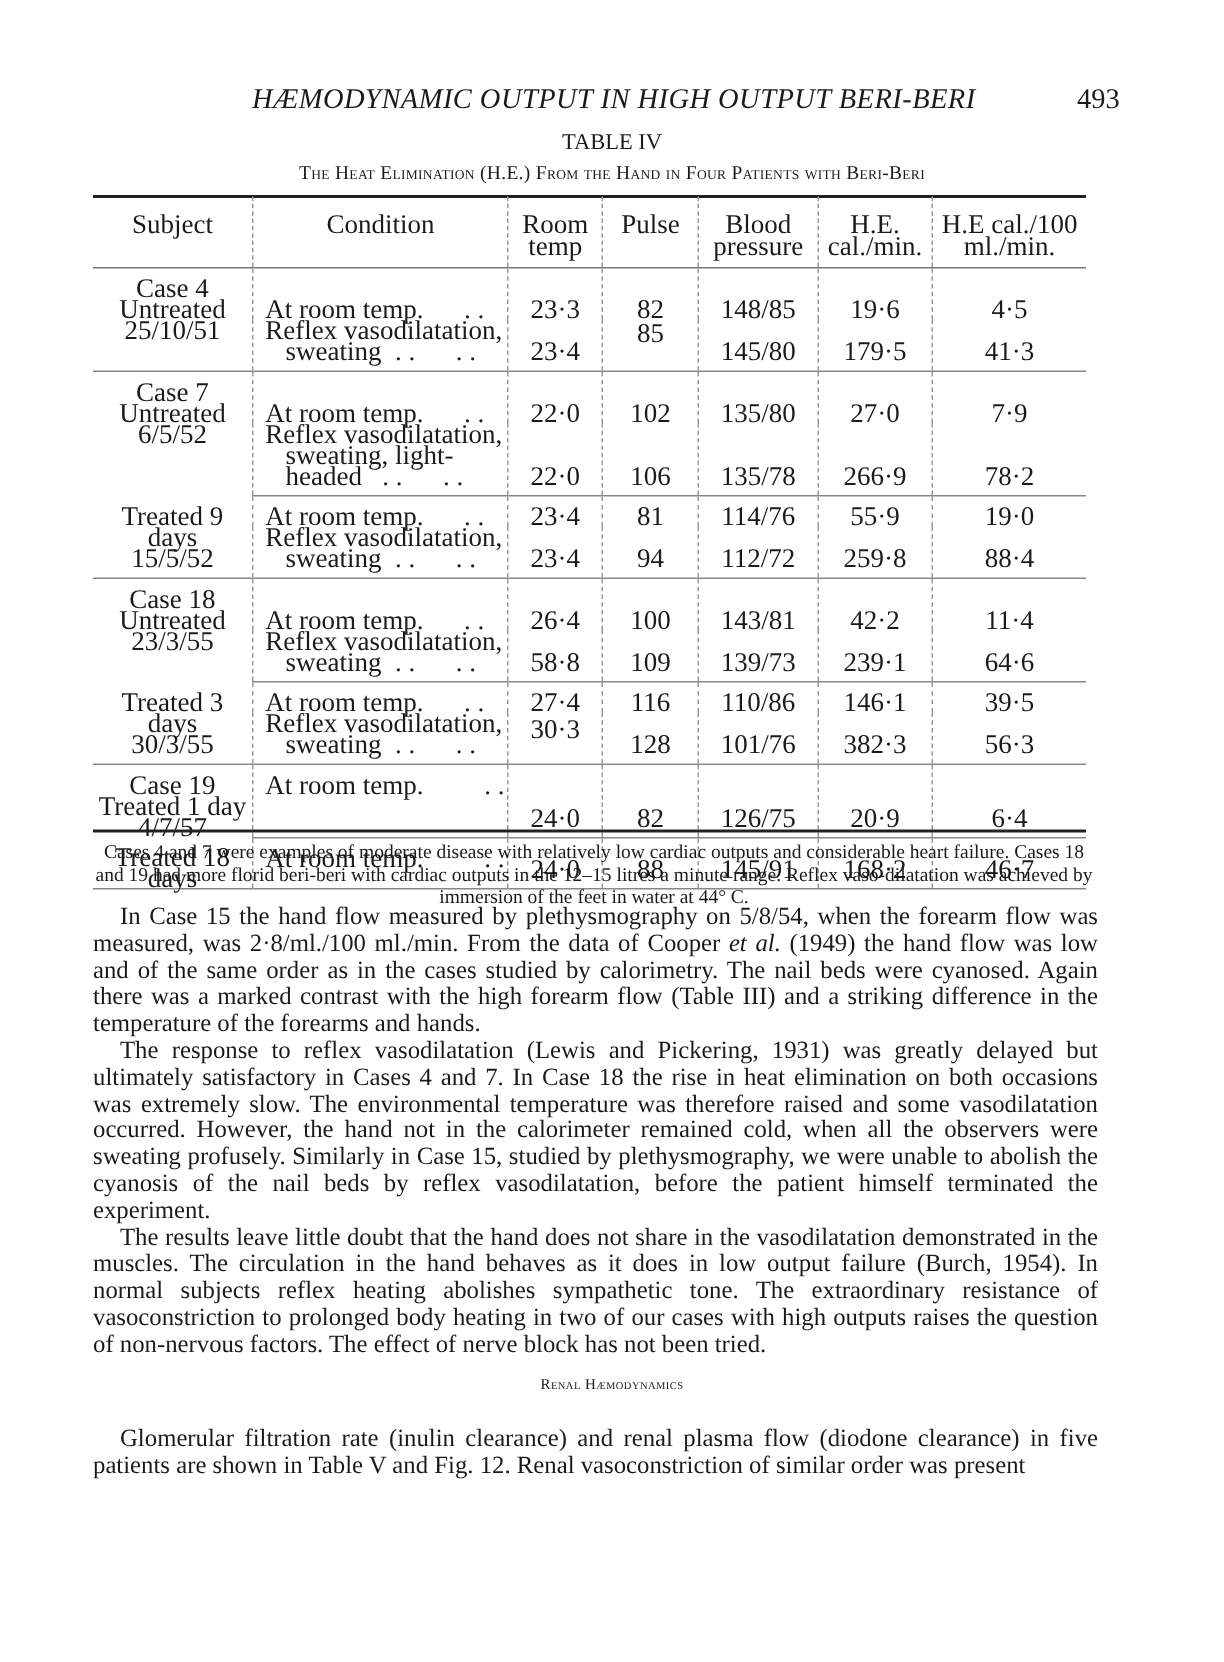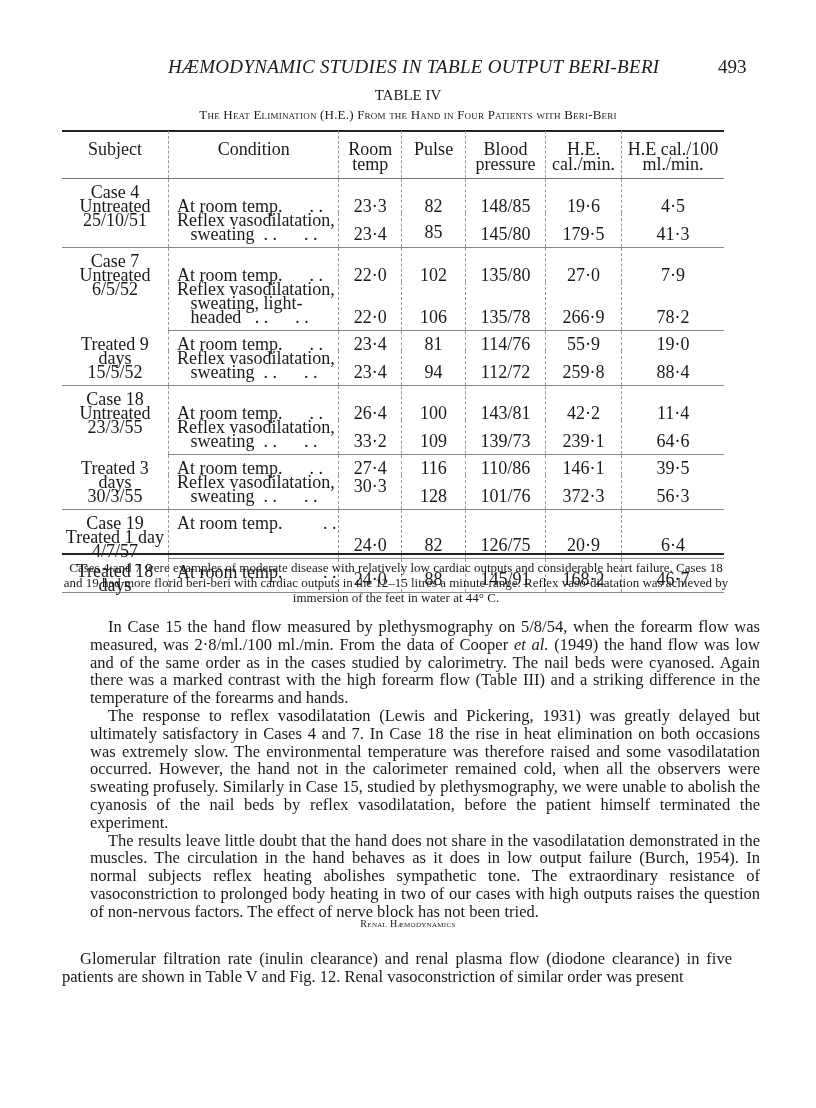"HÆMODYNAMIC STUDIES IN TABLE OUTPUT" div.running-head { text: STUDIES IN TABLE -> OUTPUT IN HIGH }
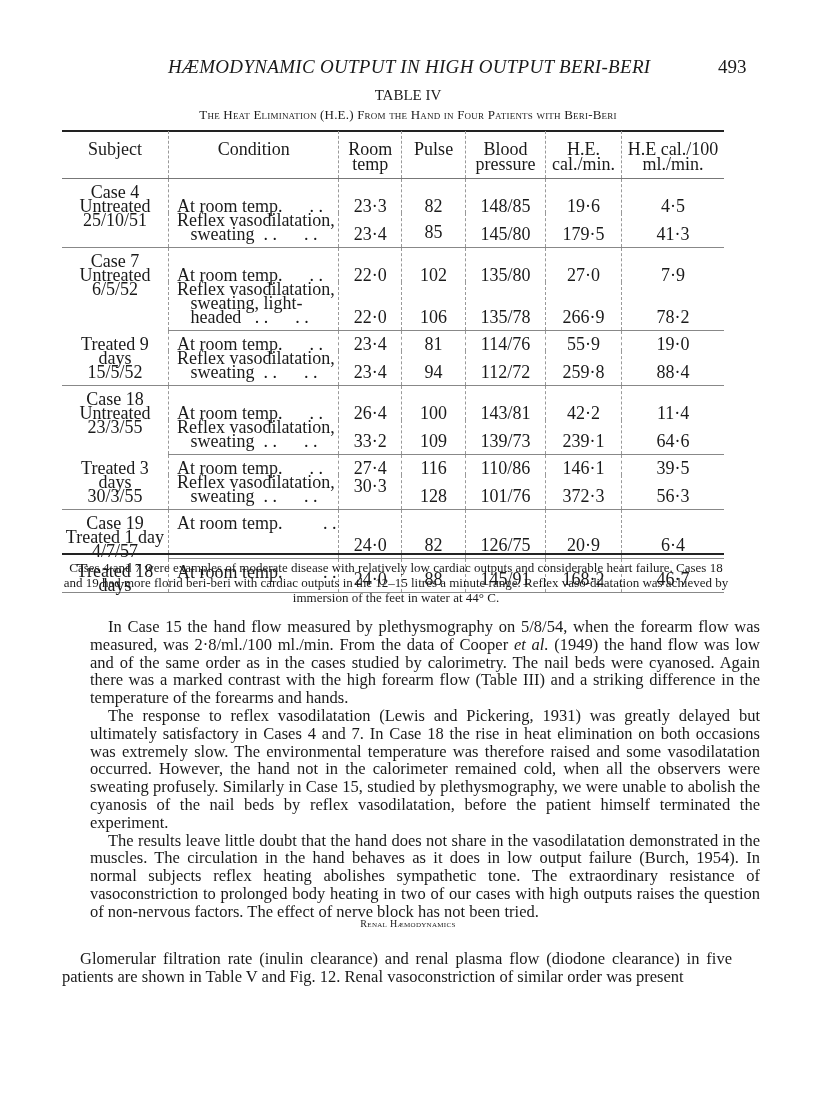"85" td.vl { padding-bottom: 8px -> 18px }
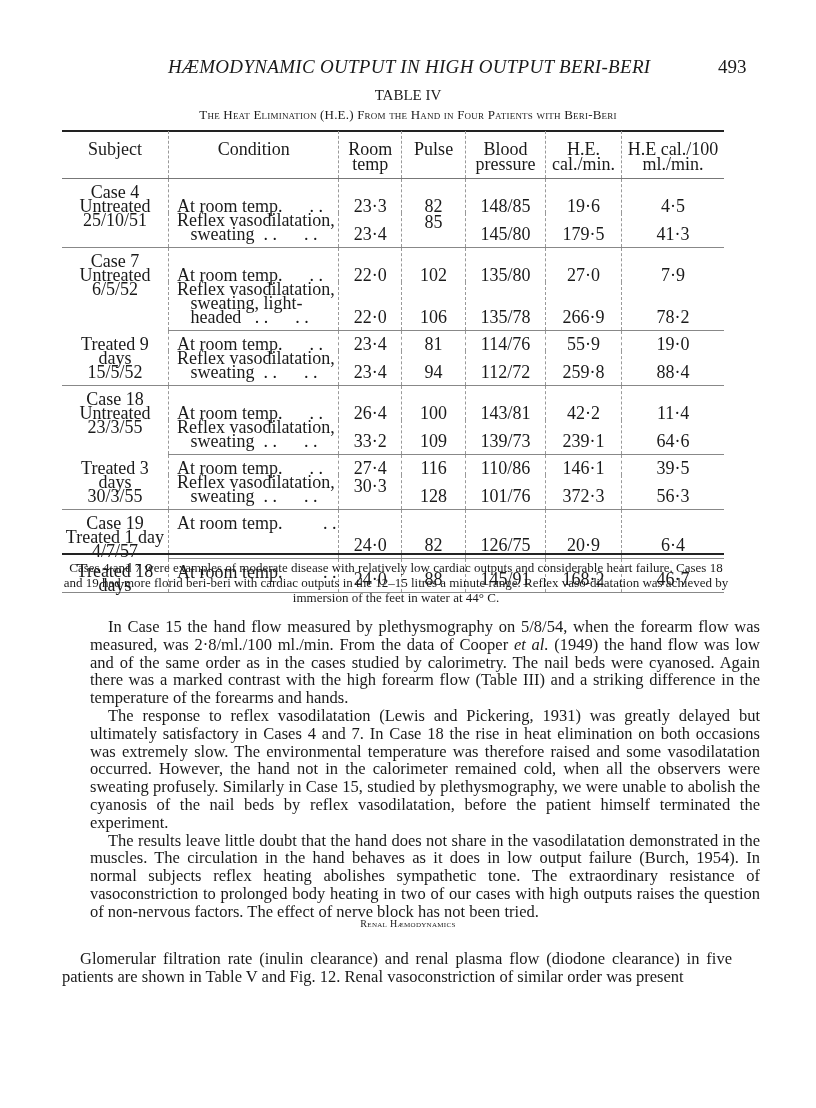"33·2" td.vl { text: 33·2 -> 58·8 }
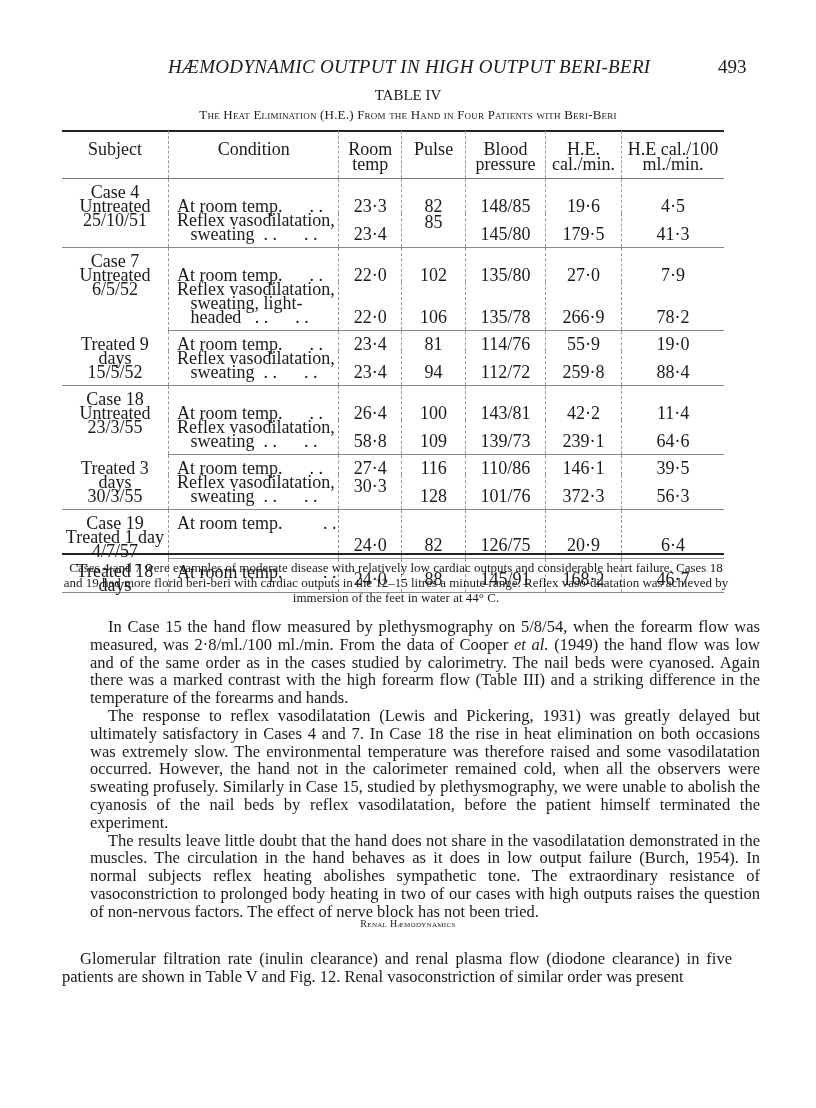"372·3" td.vl { text: 372 -> 382 }
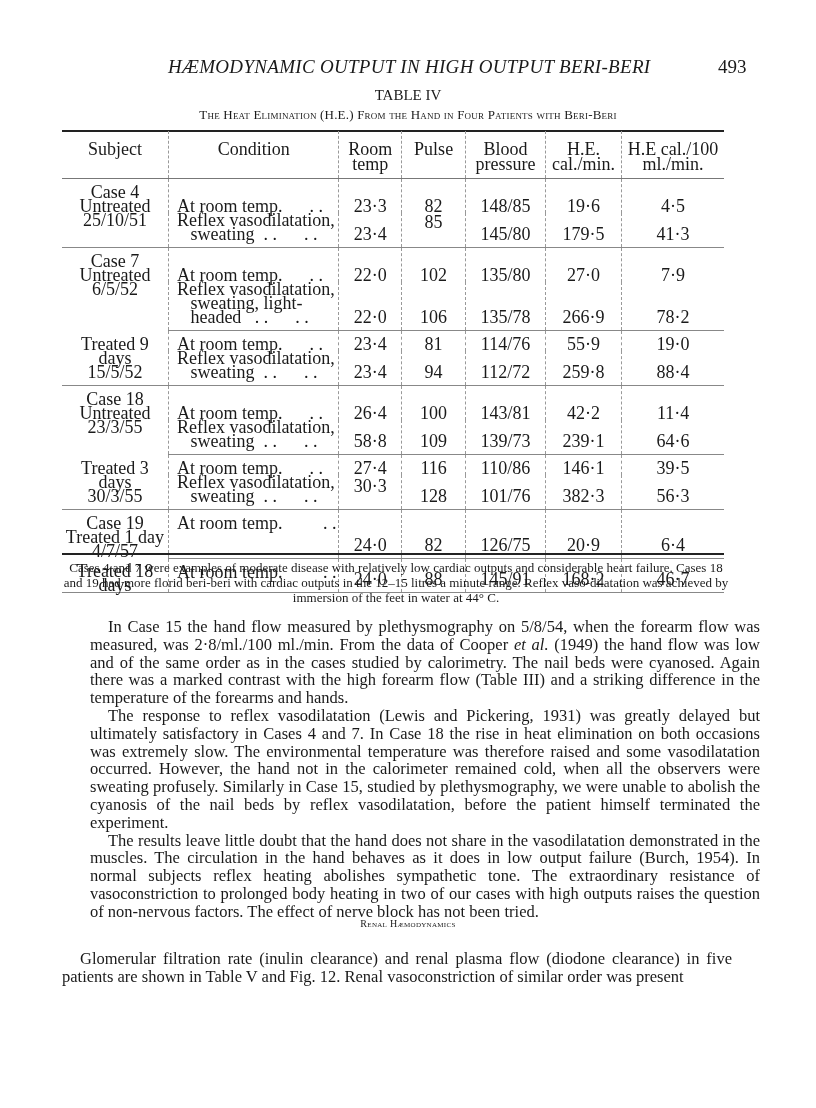"In Case 15 the hand" div.body-text { margin-left: 28px -> none; top: 618px -> 602px }
